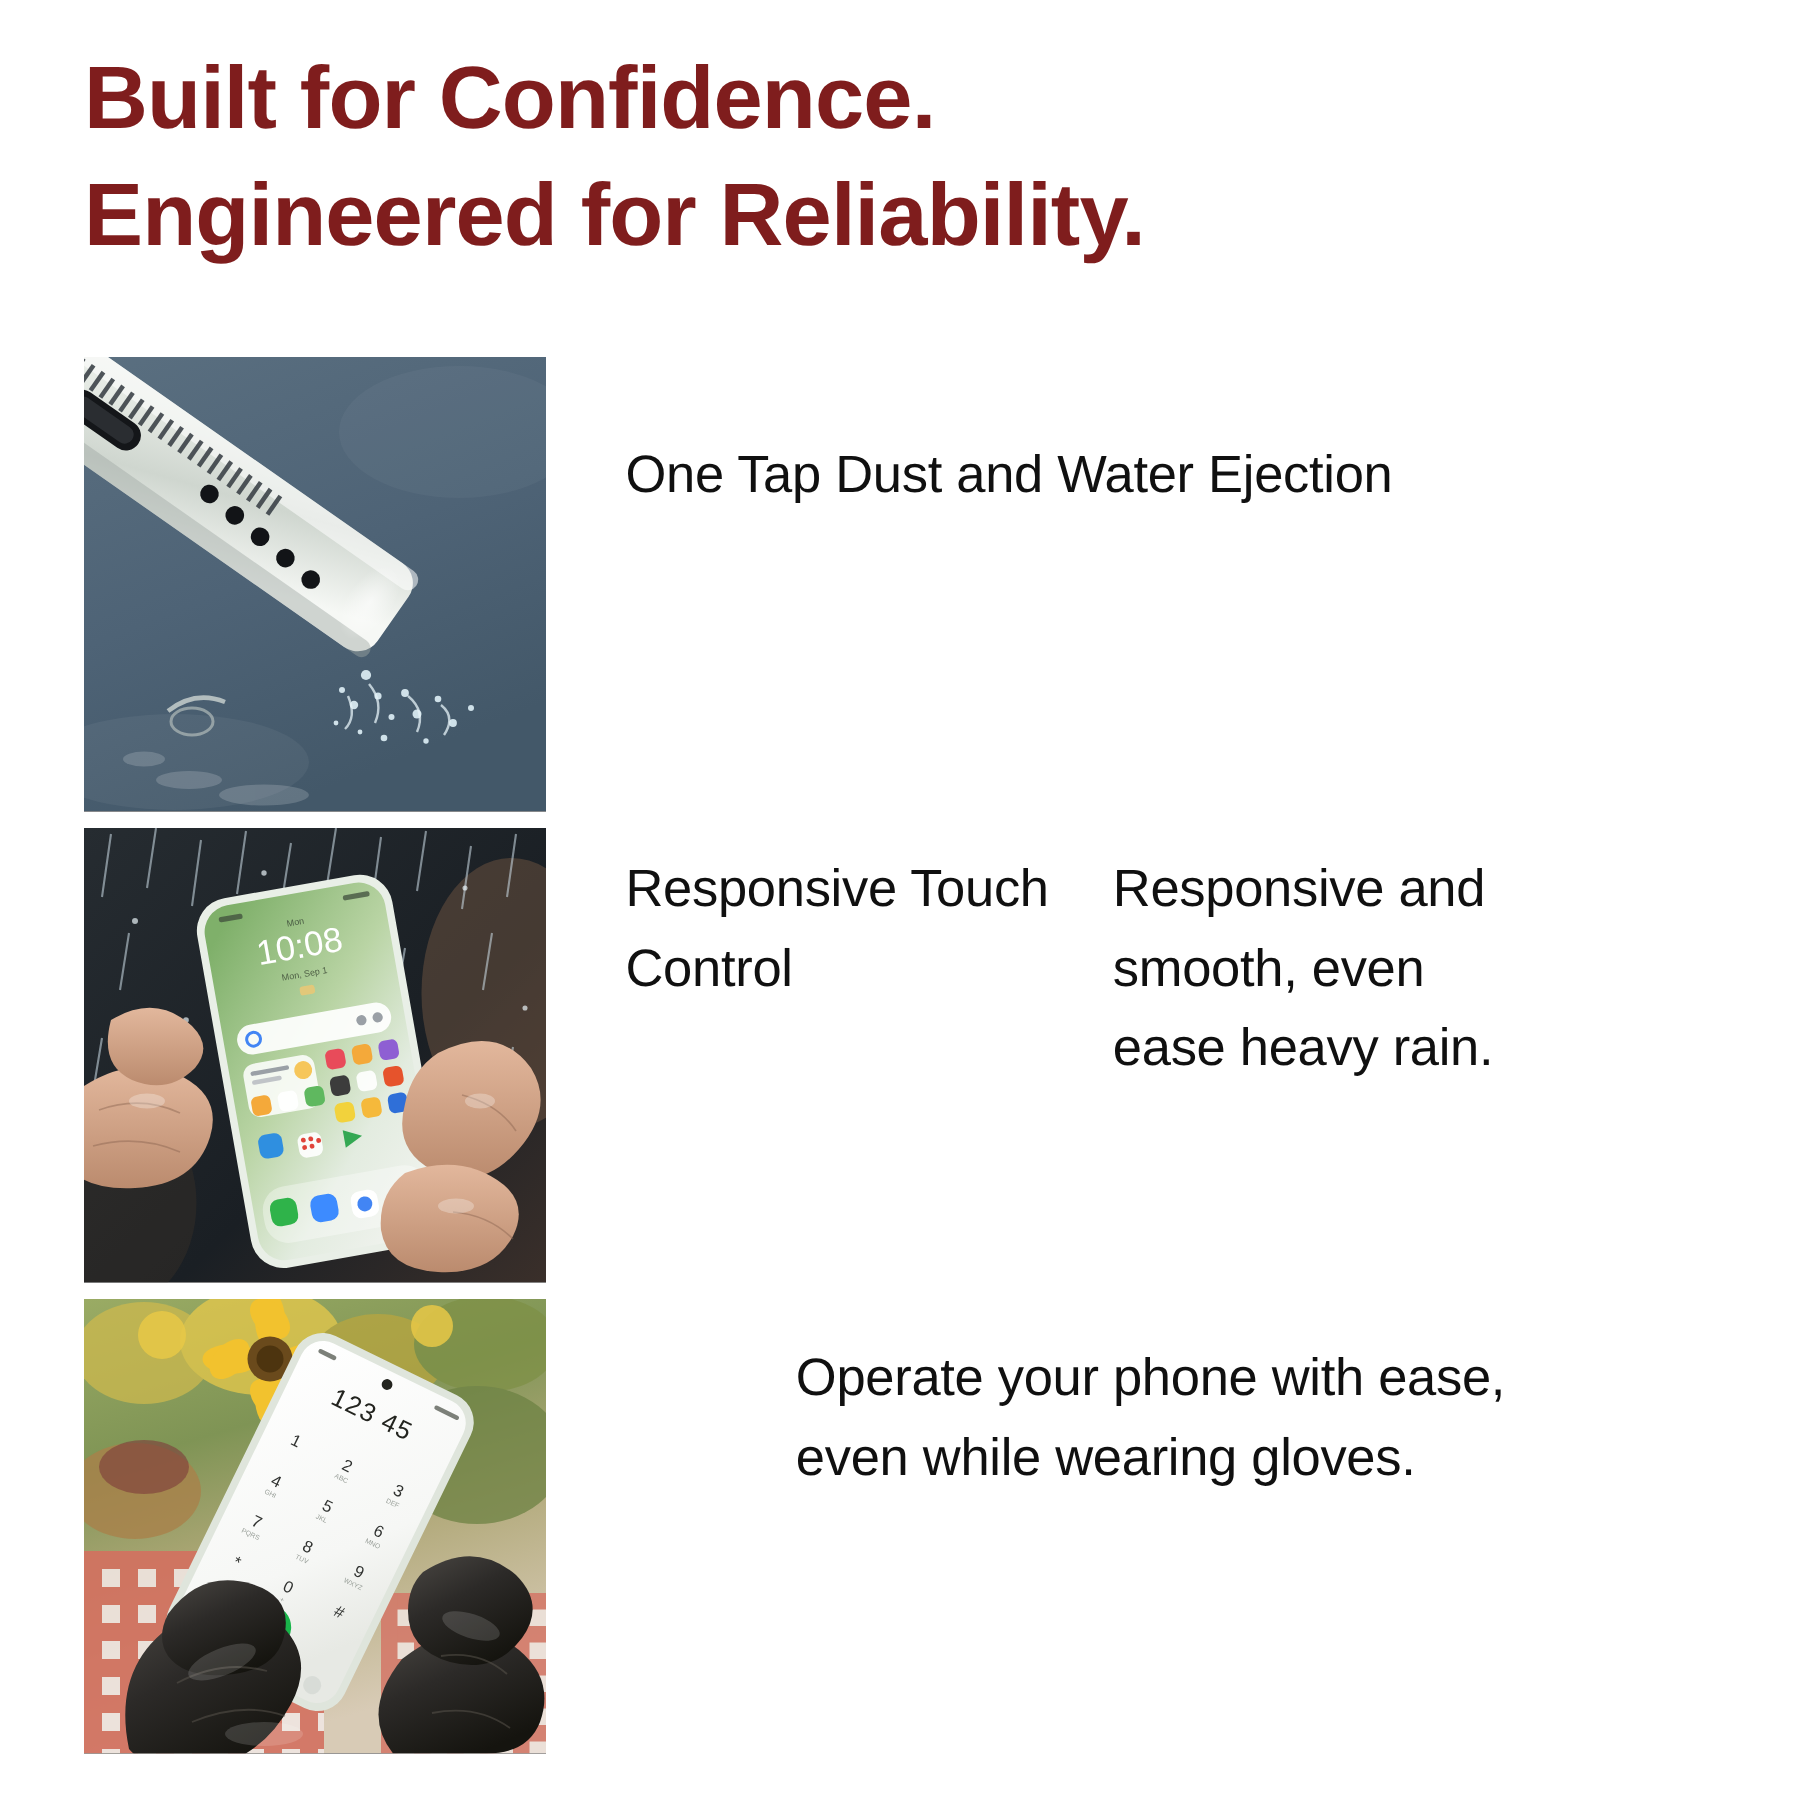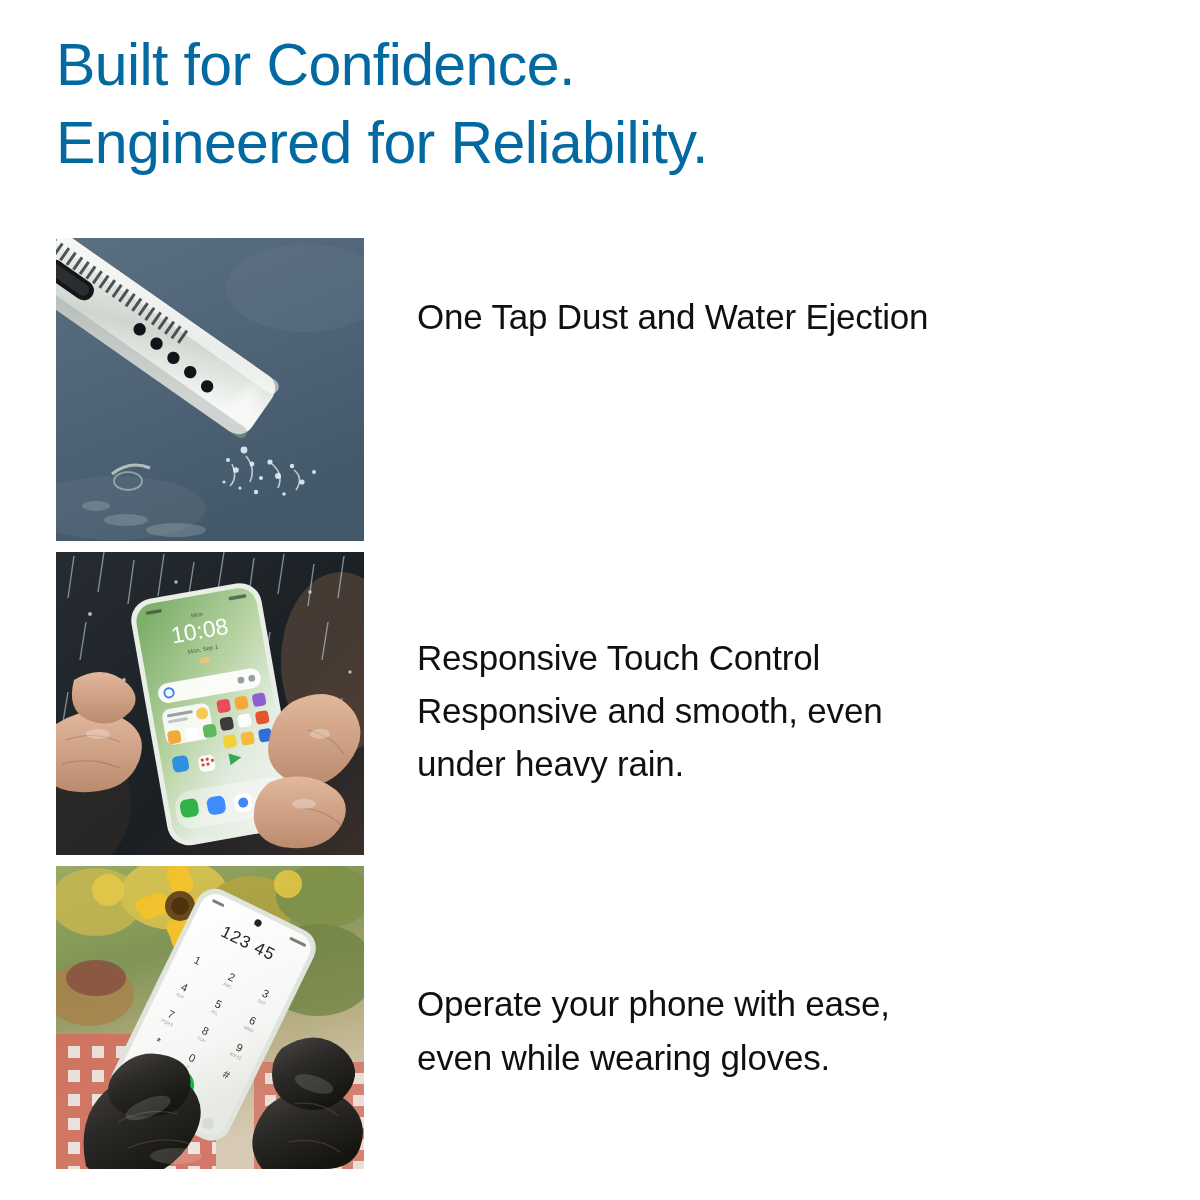"Built for Confidence." .headline { color: #0369a1 -> #7f1d1d; font-weight: 400 -> 700 }
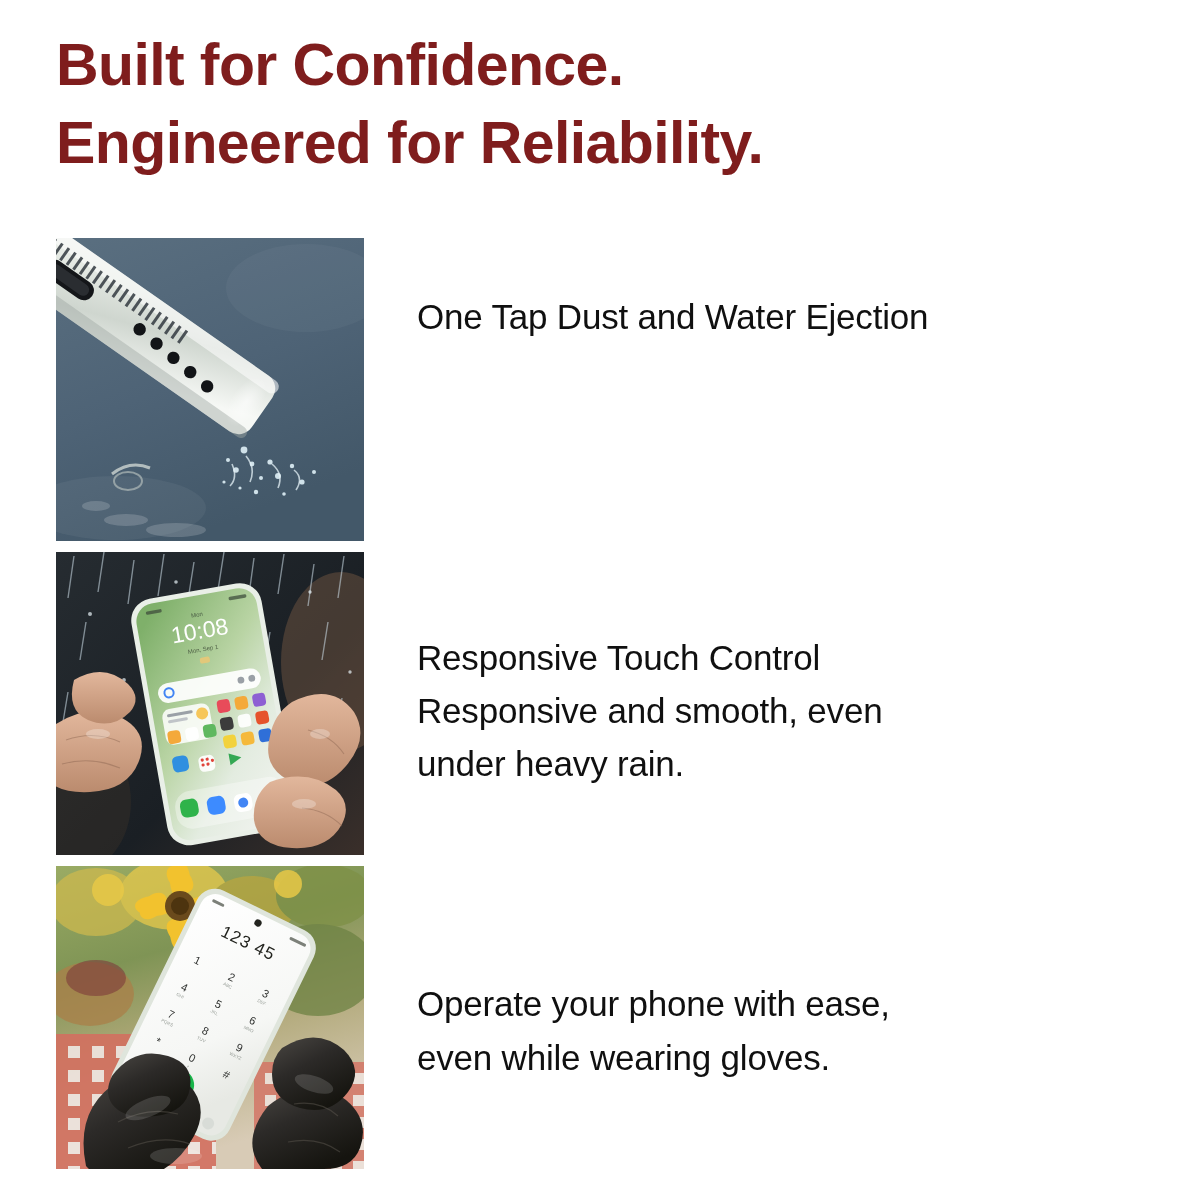"One Tap Dust and Water" .copy { flex-direction: column -> row }
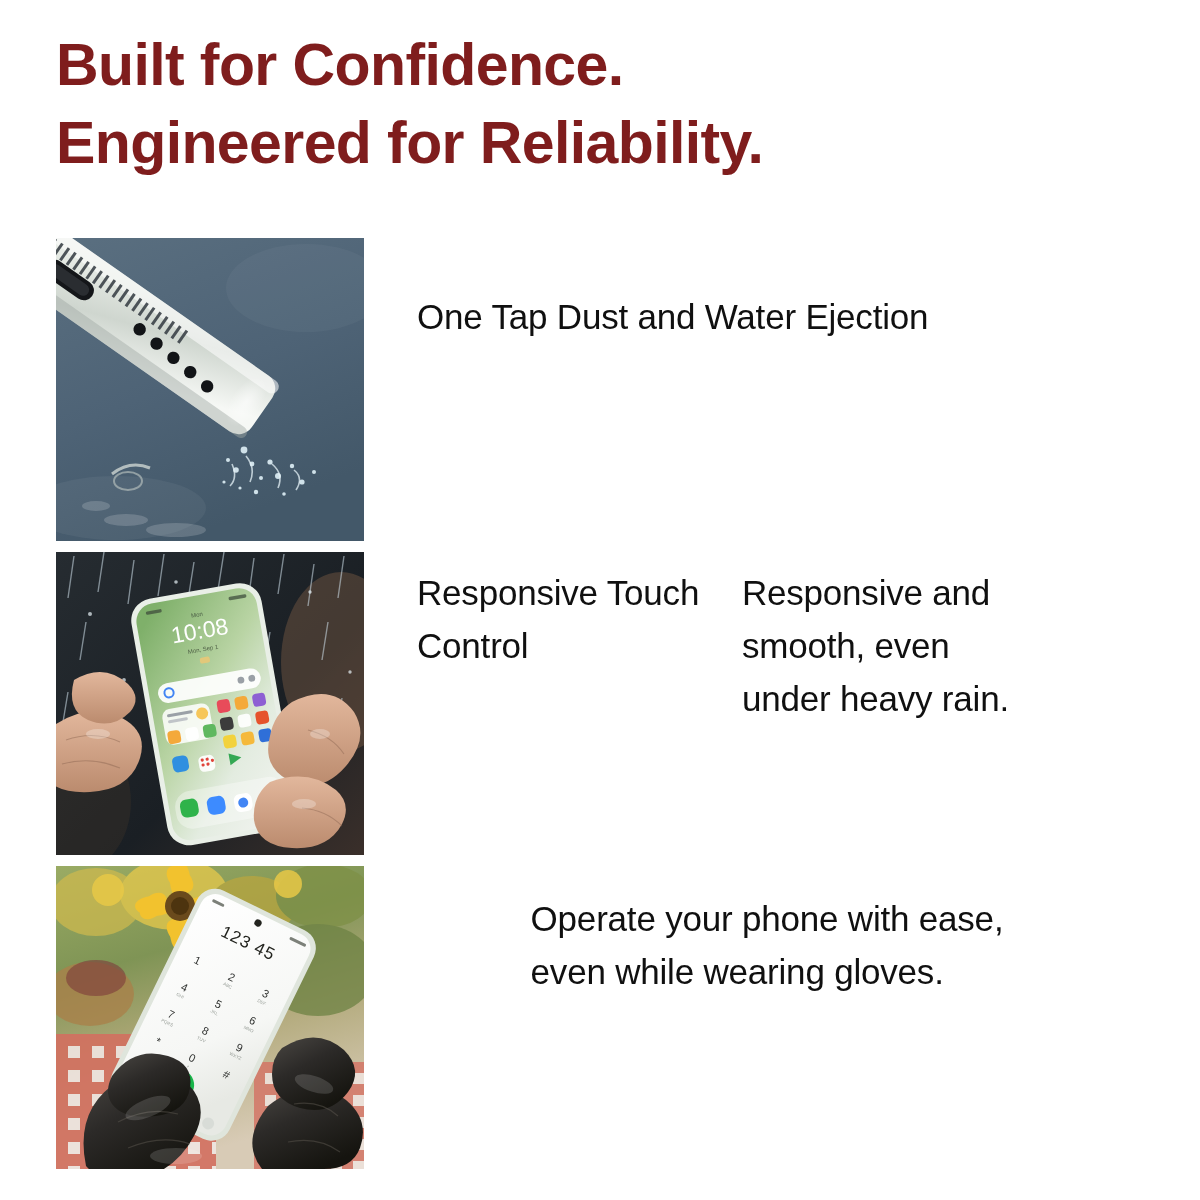"Responsive and smooth, even" div.sub { text: under -> ease }
